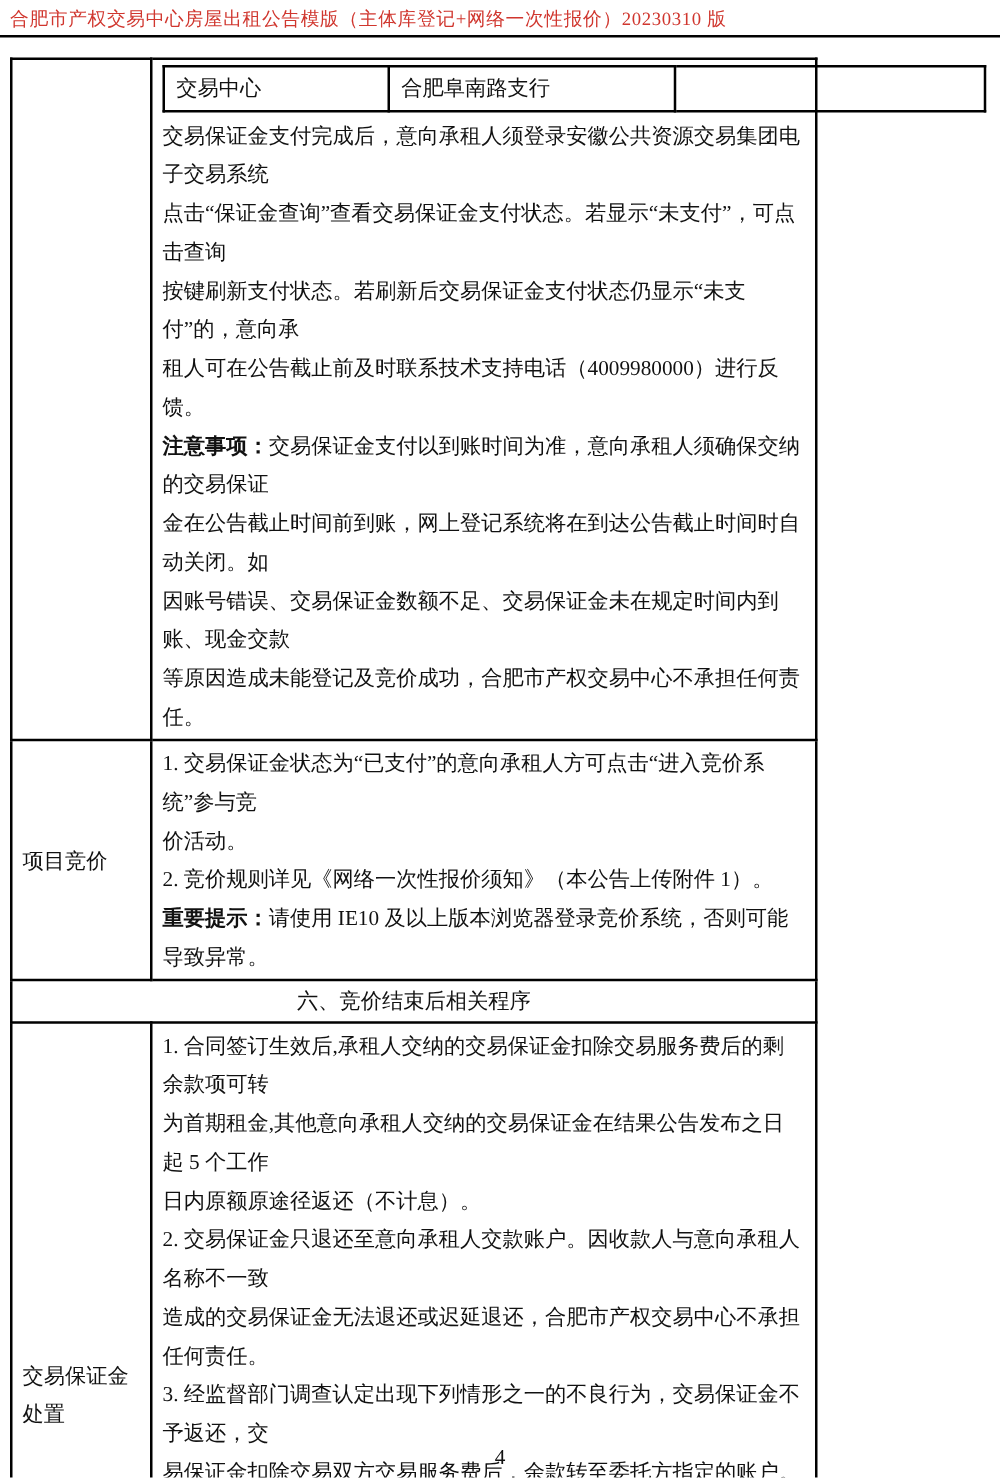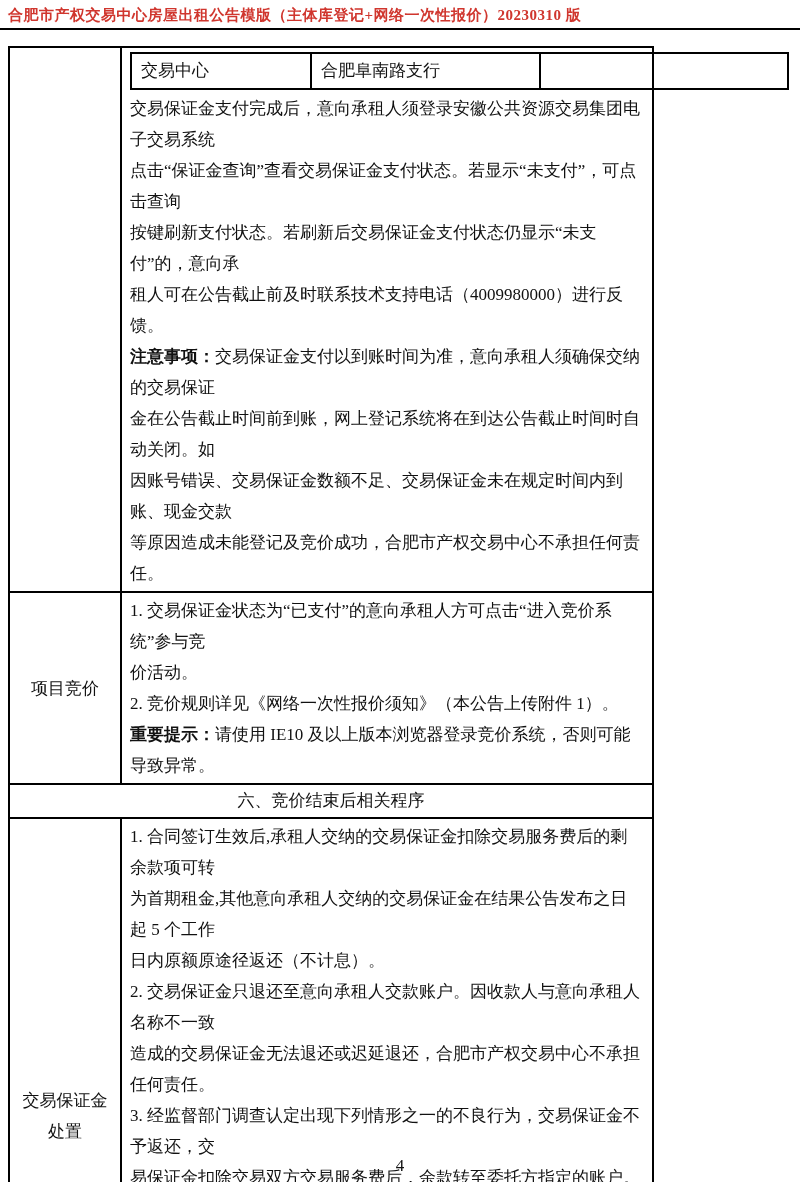"合肥市产权交易中心房屋出租公告模版（主体库登记+网络一次性报价）20230310" .page-header { font-weight: bold -> normal }
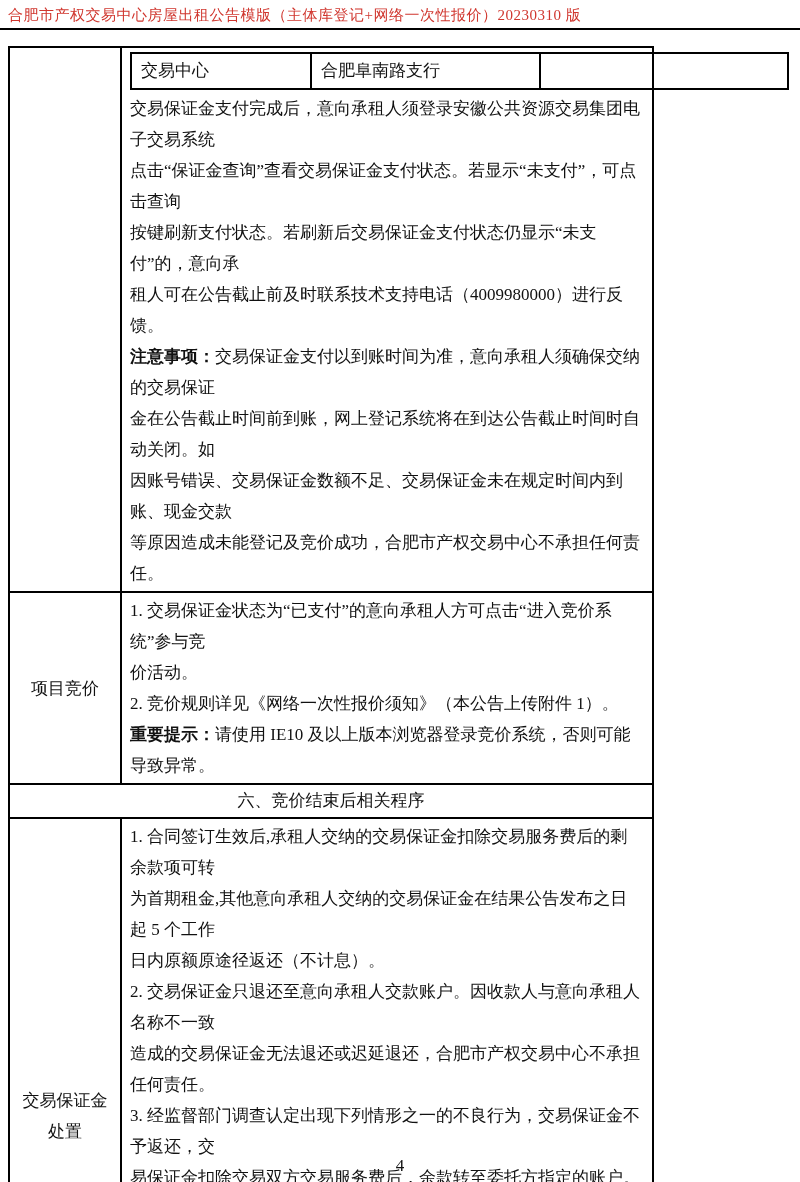"项目竞价" td.rowhead { text-align: center -> left }
